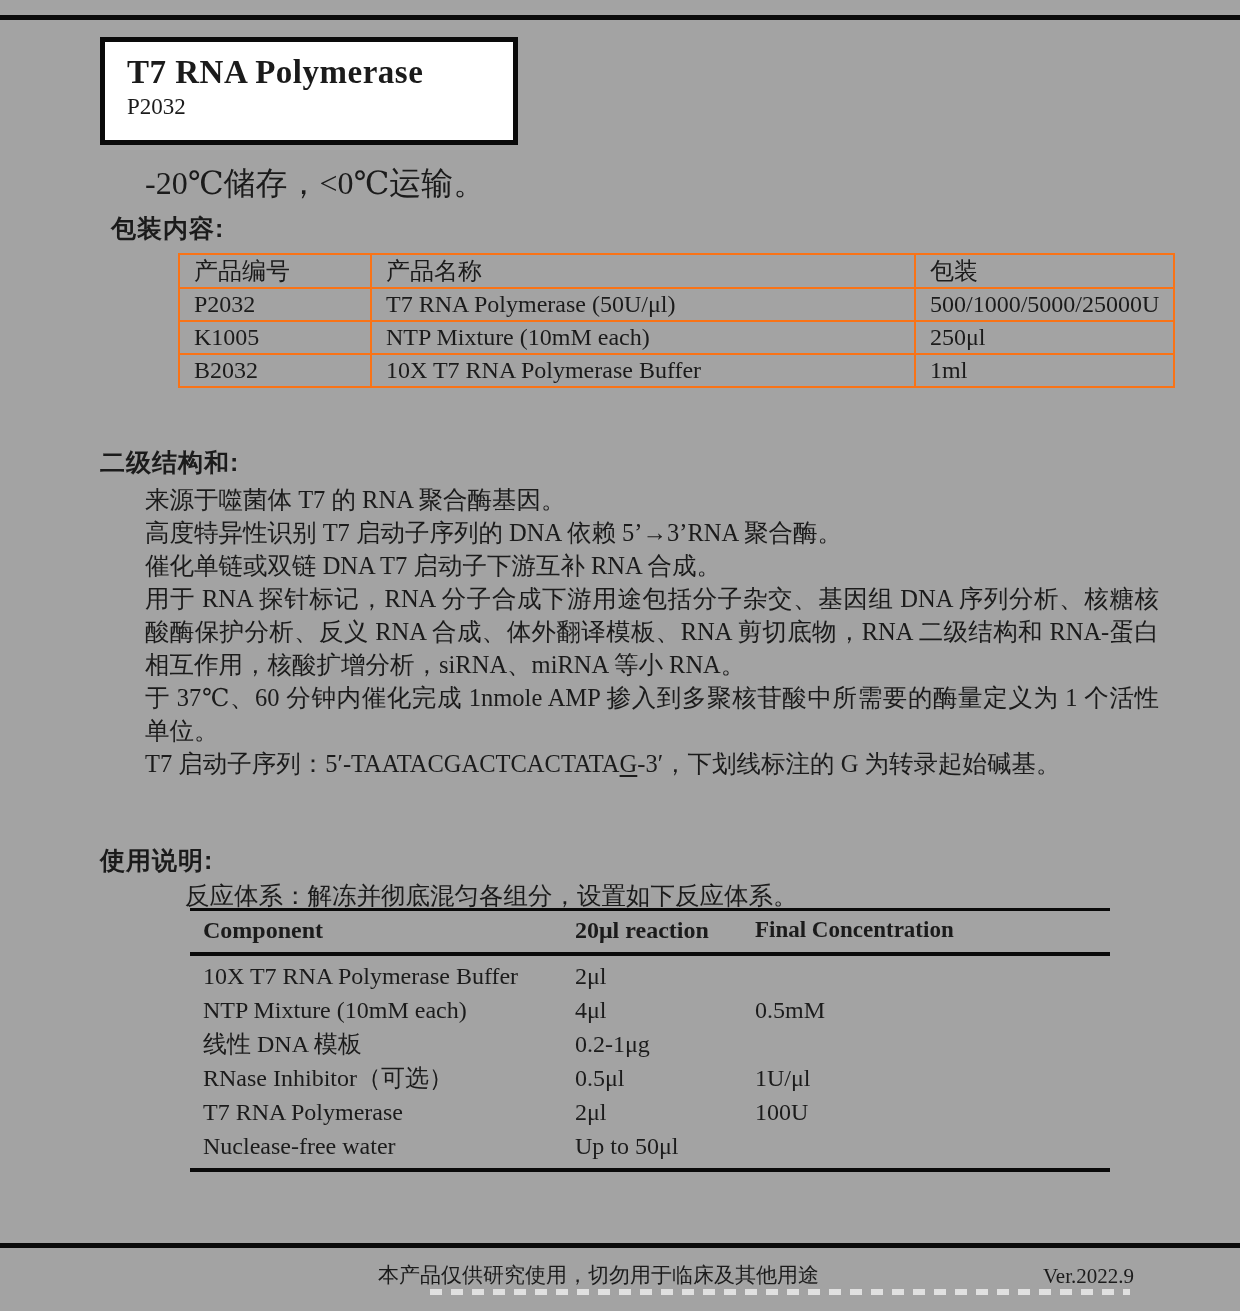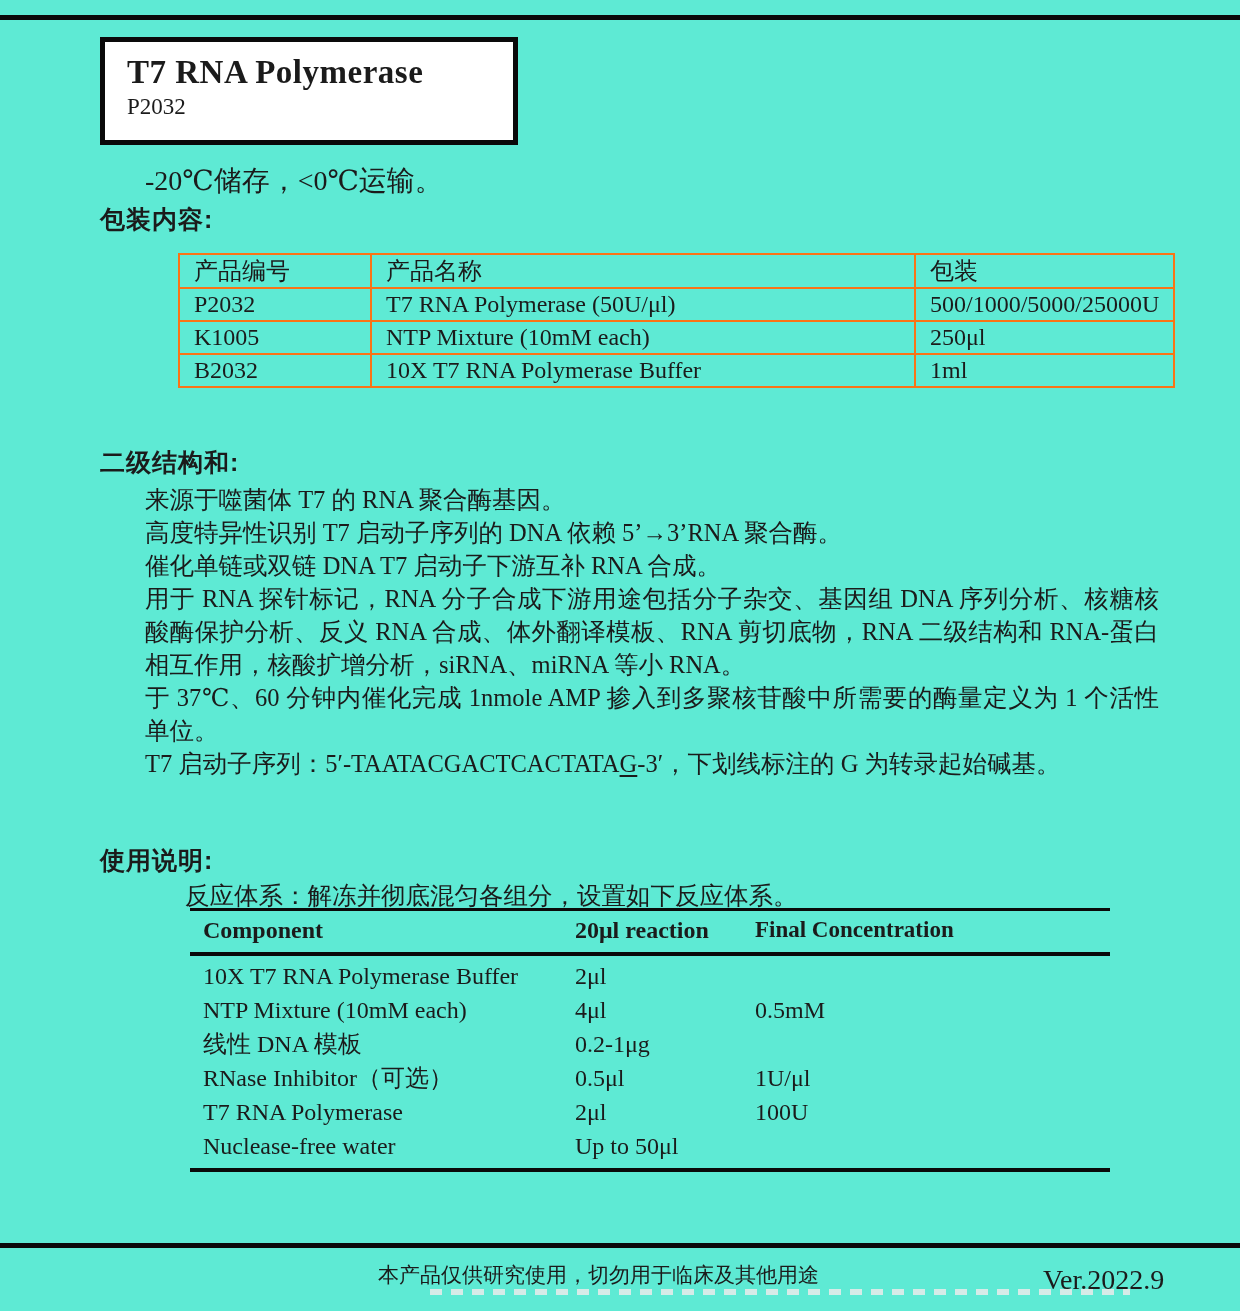"T7 RNA Polymerase" .page { background: #5eead4 -> #a3a3a3 }
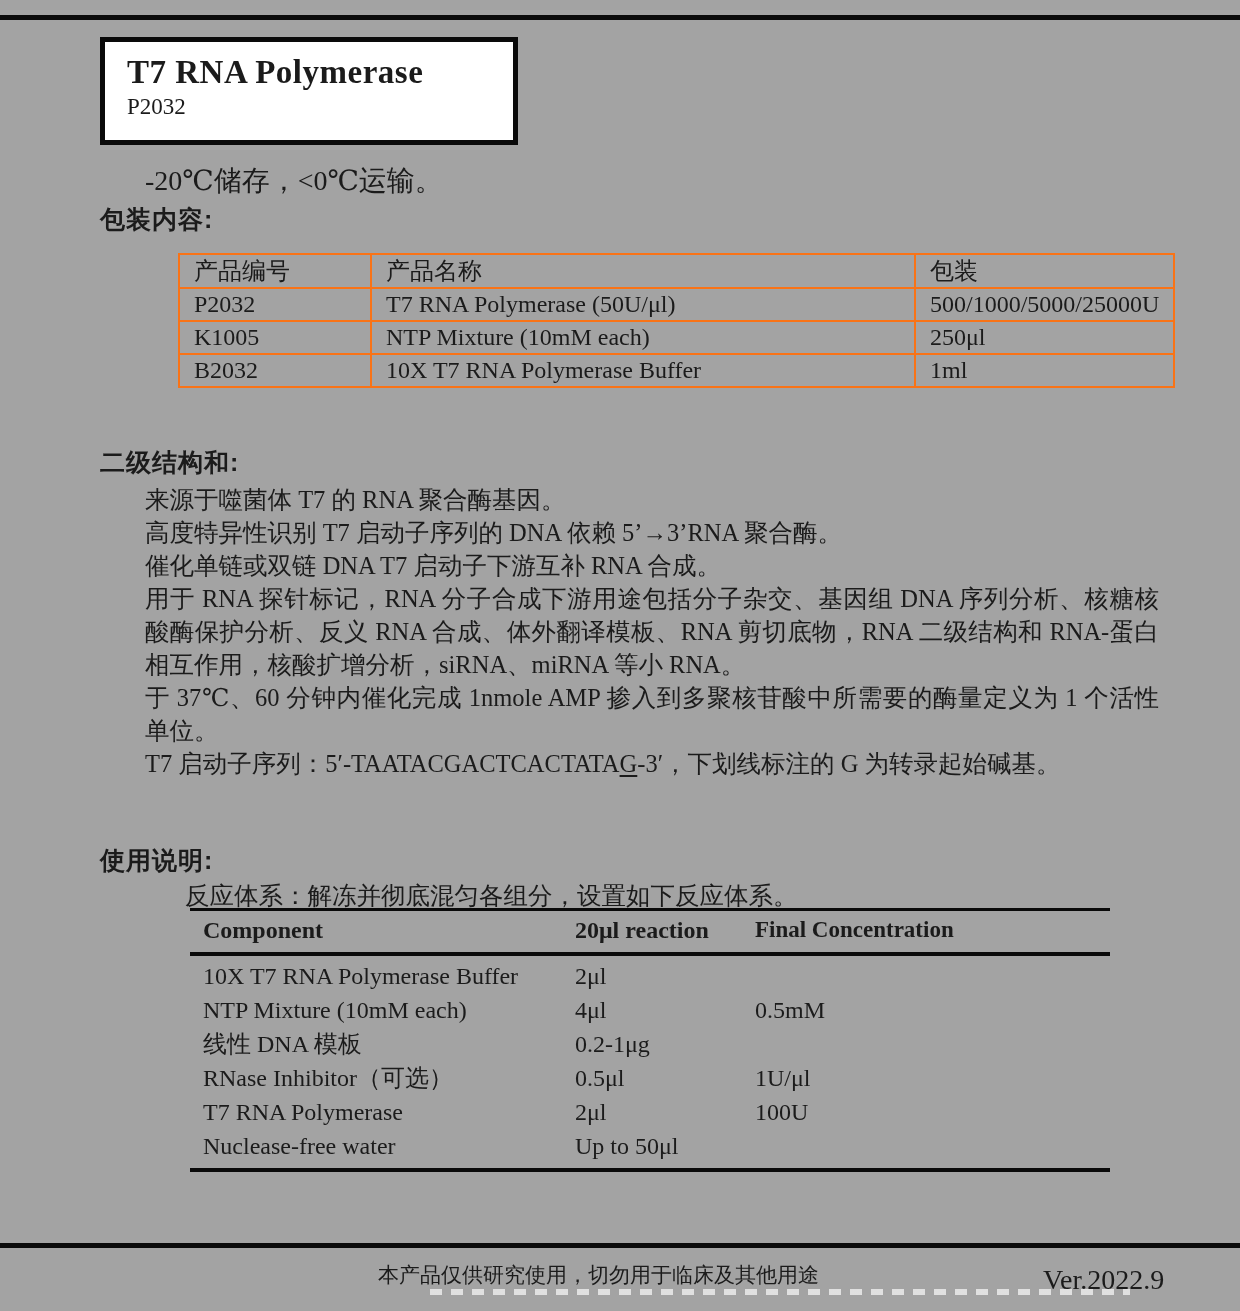"-20℃储存，<0℃运输。" .storage { font-size: 28px -> 32px }
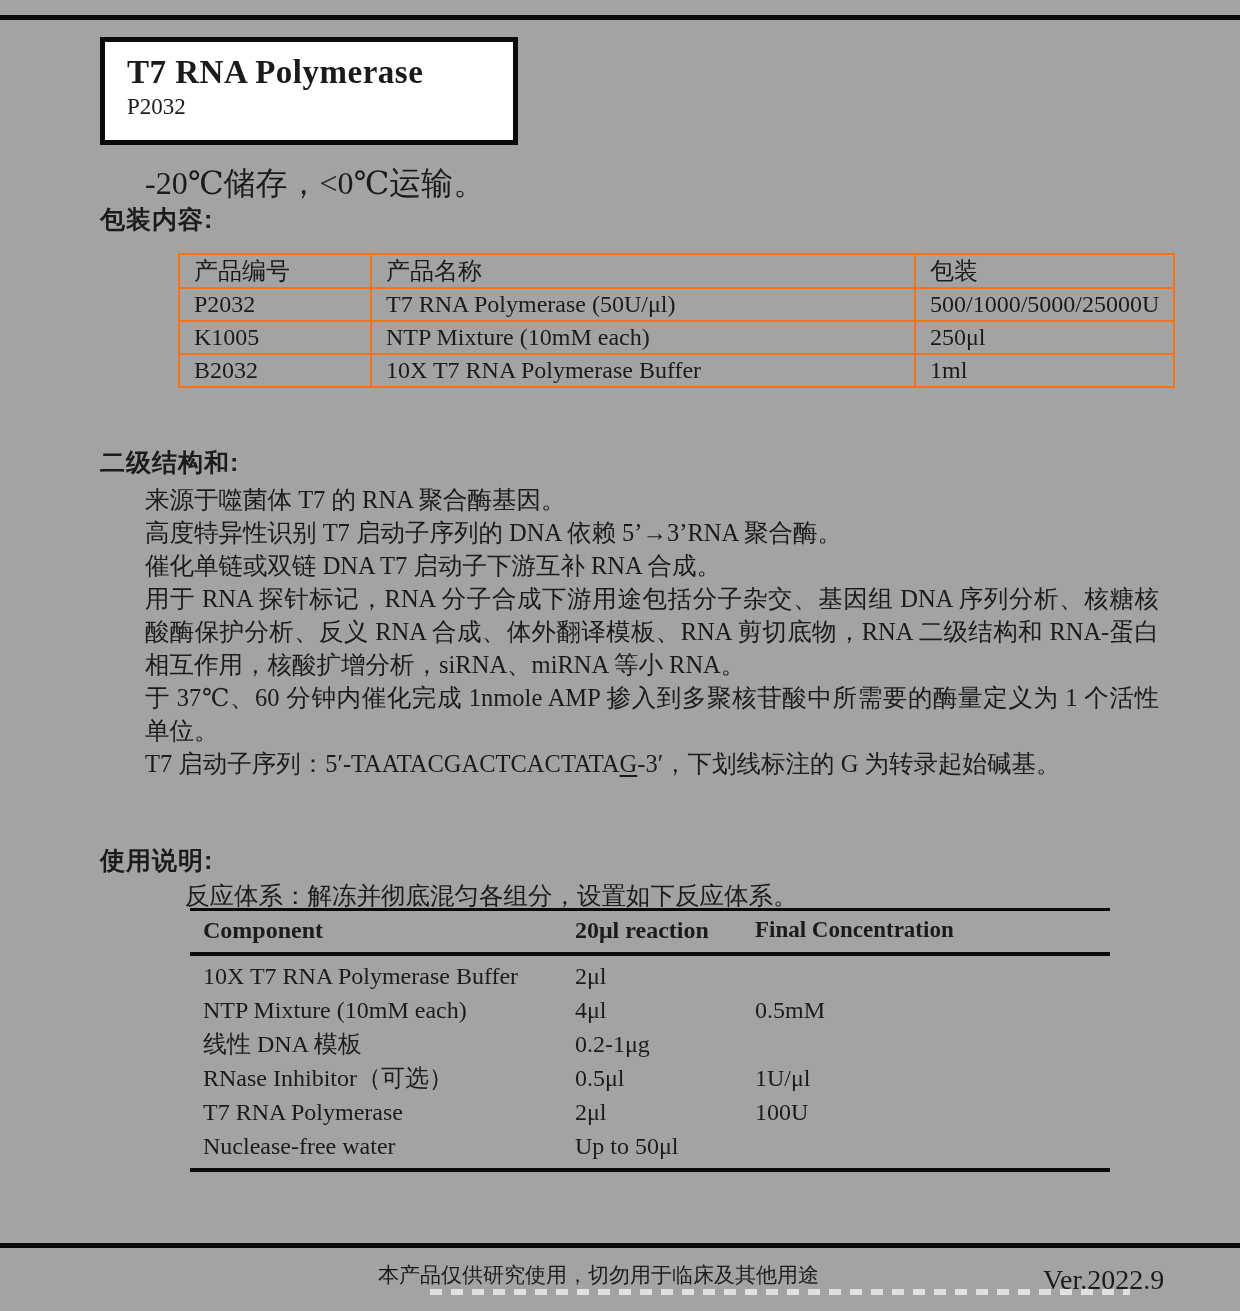"包装内容:" .pack-heading { margin-left: none -> 11px; top: 203px -> 212px }
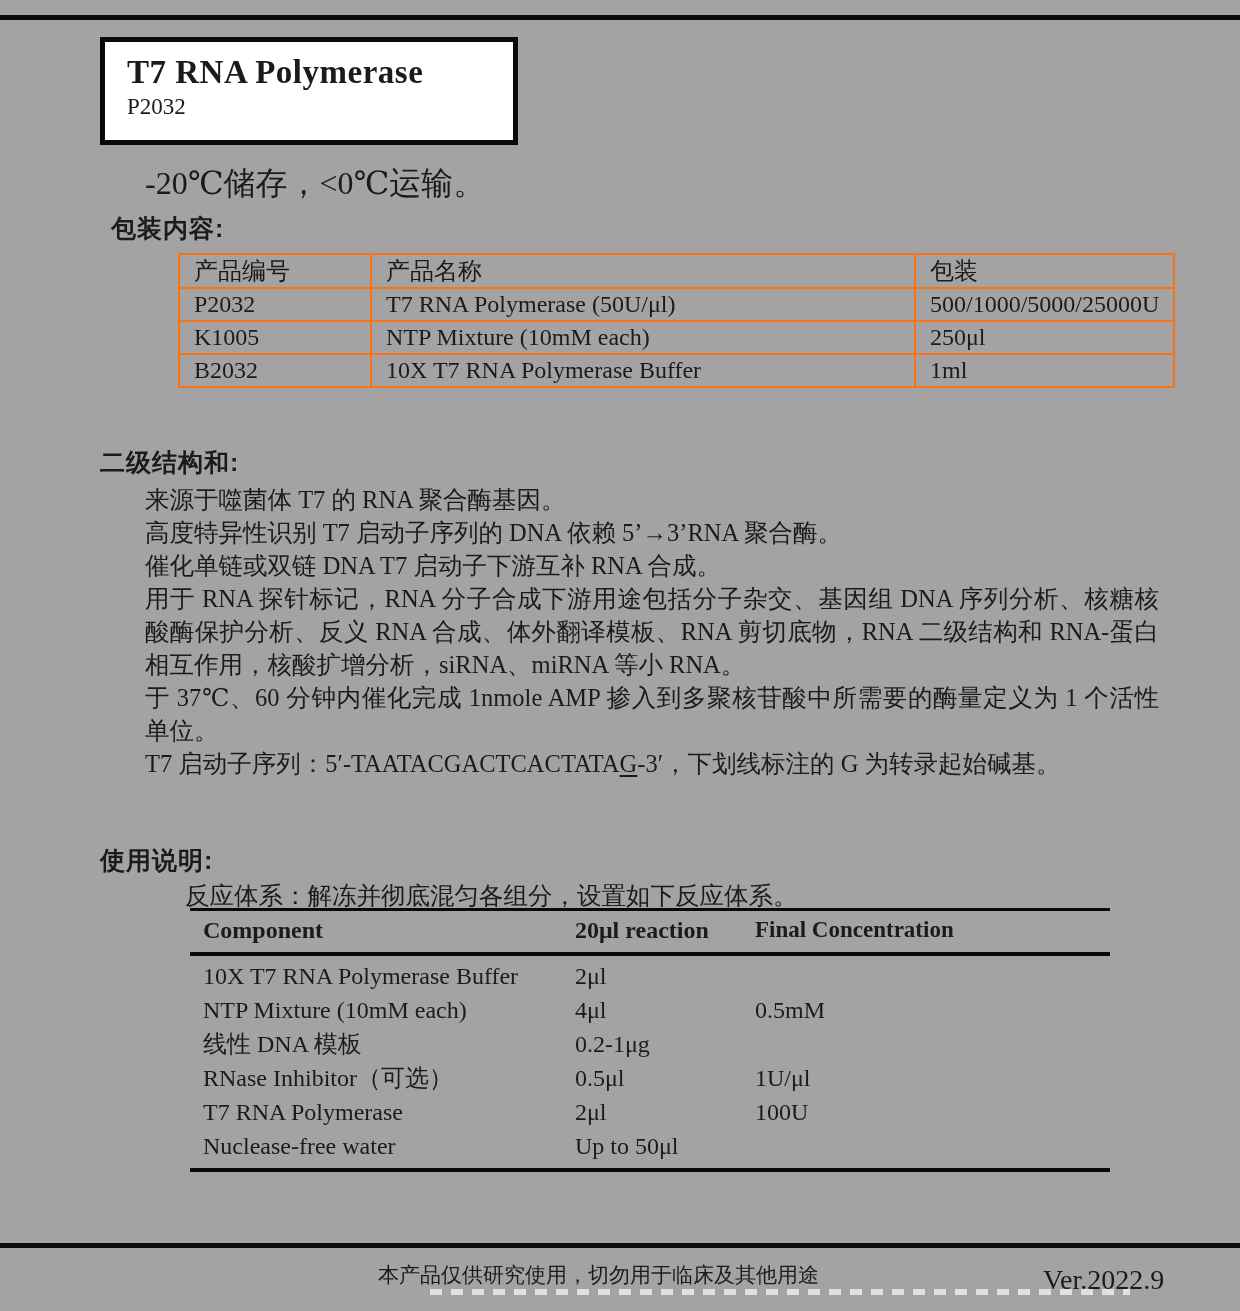"Ver.2022.9" .footer-version { font-size: 28px -> 21px }
